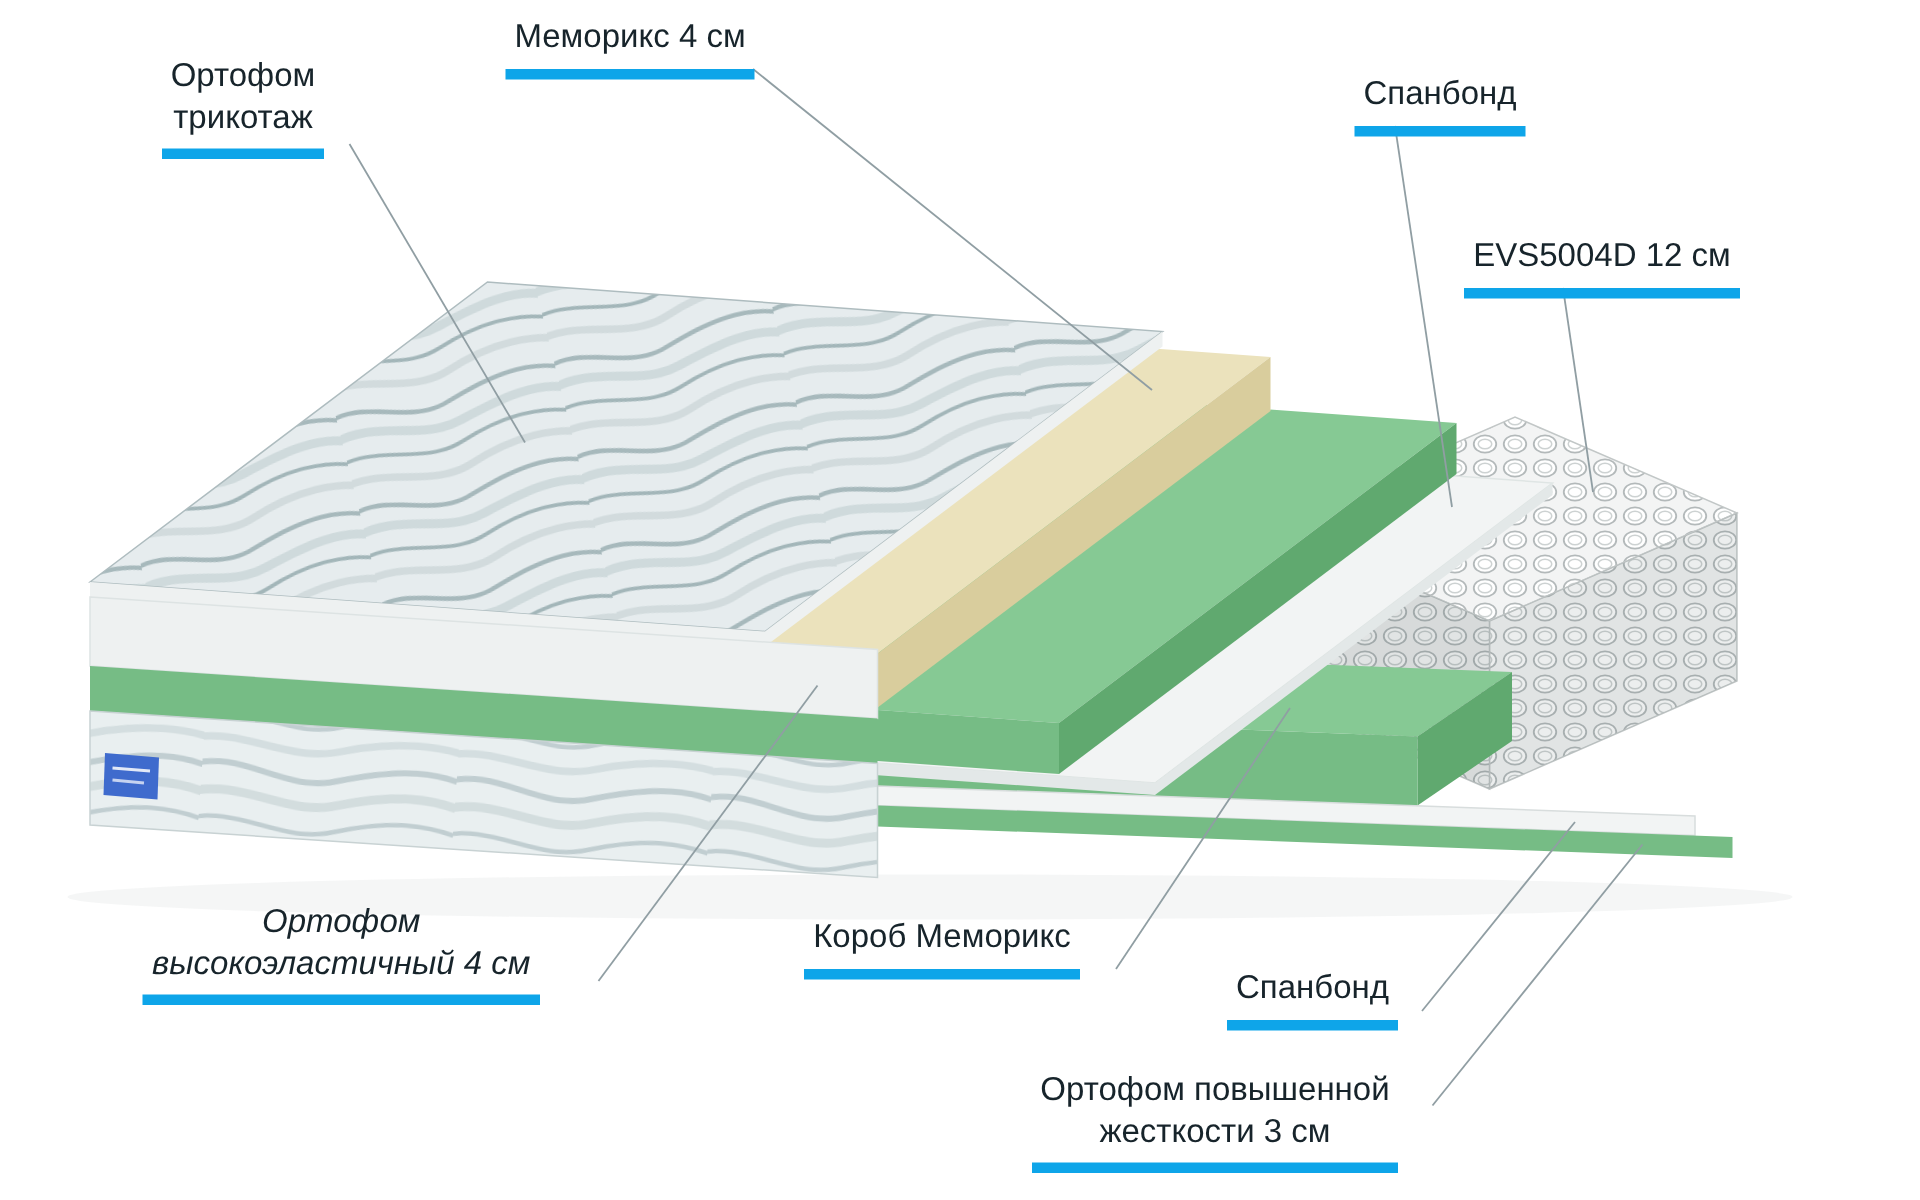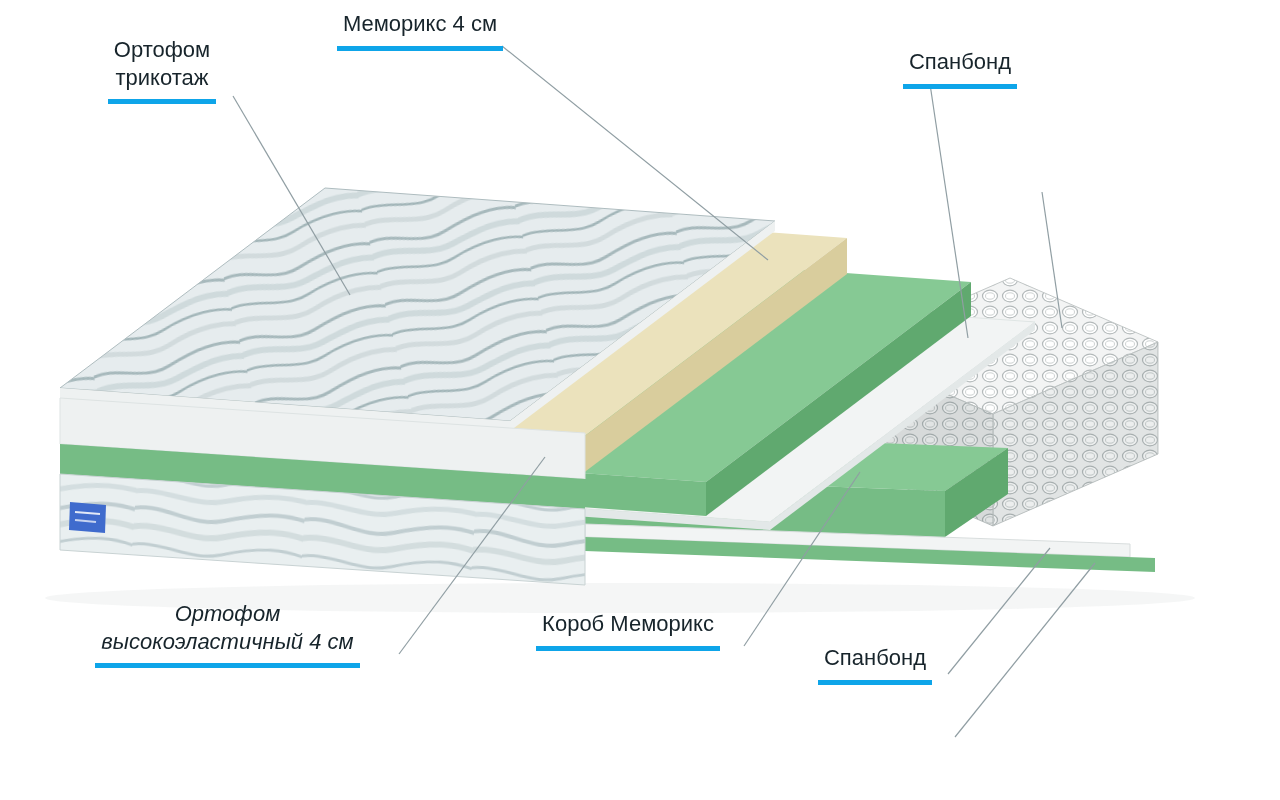"Меморикс 4 см" .label-text { border-bottom: 5px solid #0ea5e9 -> 7px solid #0ea5e9 }
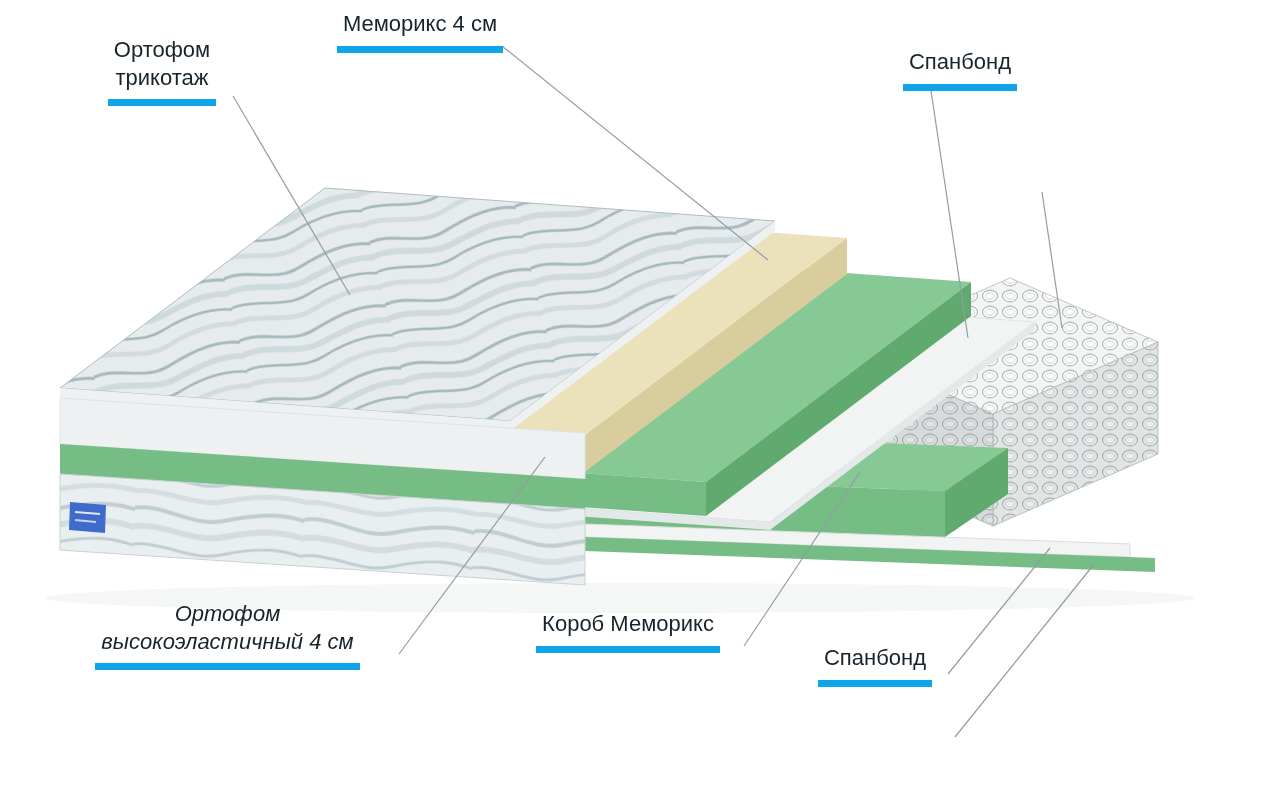"EVS5004D 12 см" div.label { html: none -> <div> <span>EVS5004D 12 см</span> </div> }
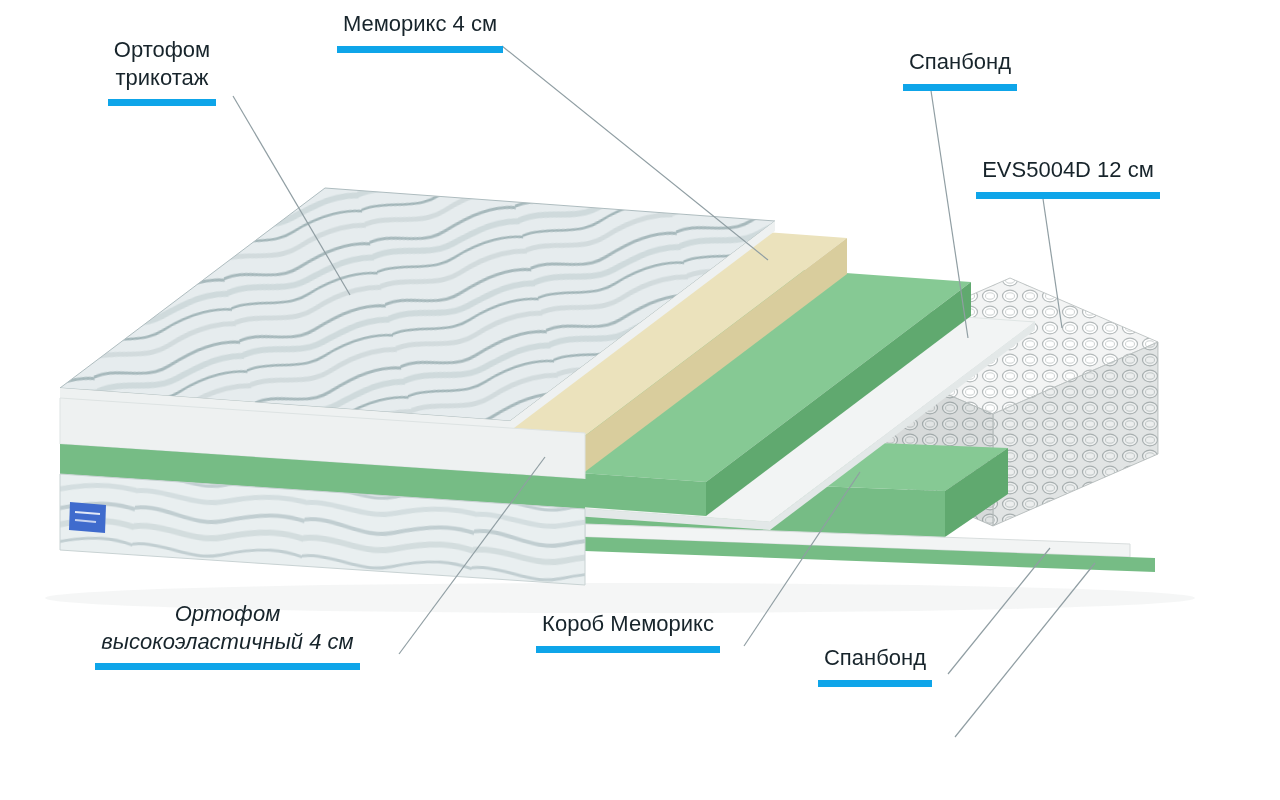"Ортофом повышенной" div.label { html: none -> <div> <span>Ортофом повышенной жесткости 3 см</span> </div> }
